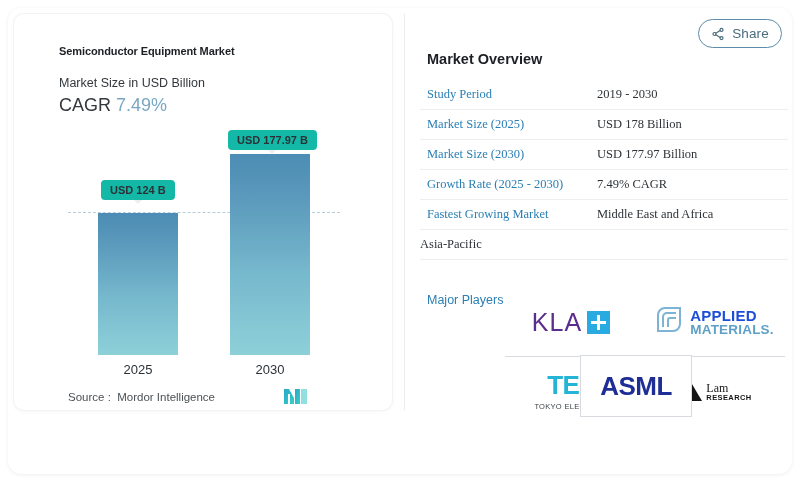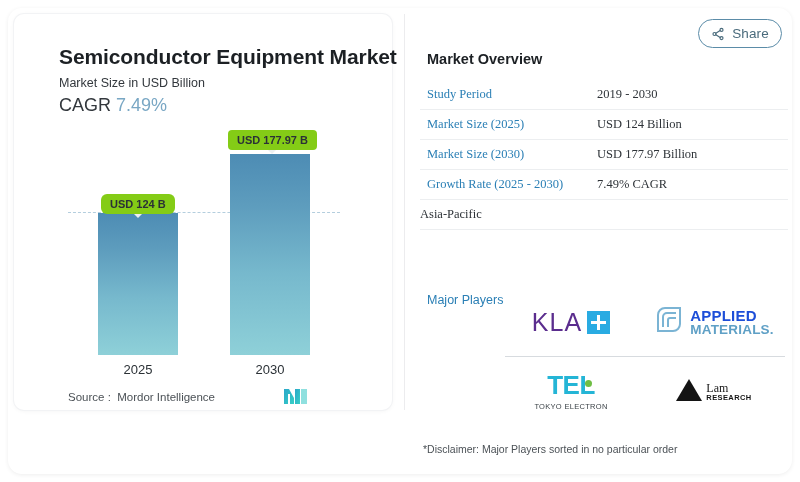"Semiconductor Equipment Market" .chart-title { font-size: 21px -> 11px }
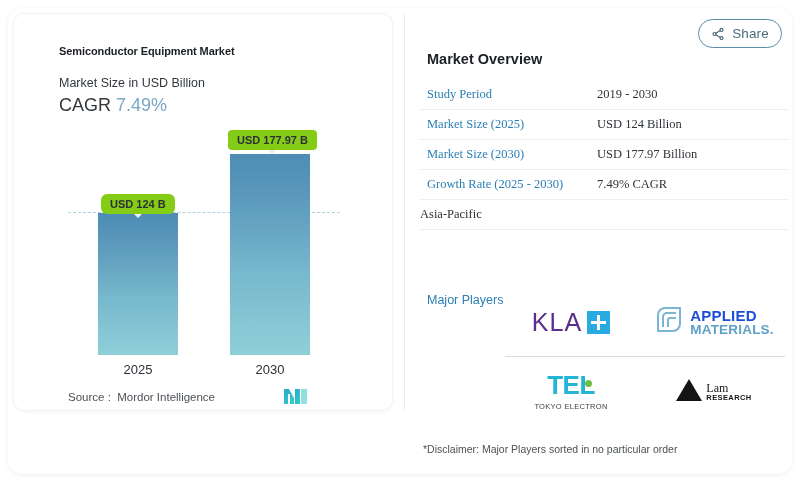"USD 124 Billion" div.v { text: 124 -> 178 }
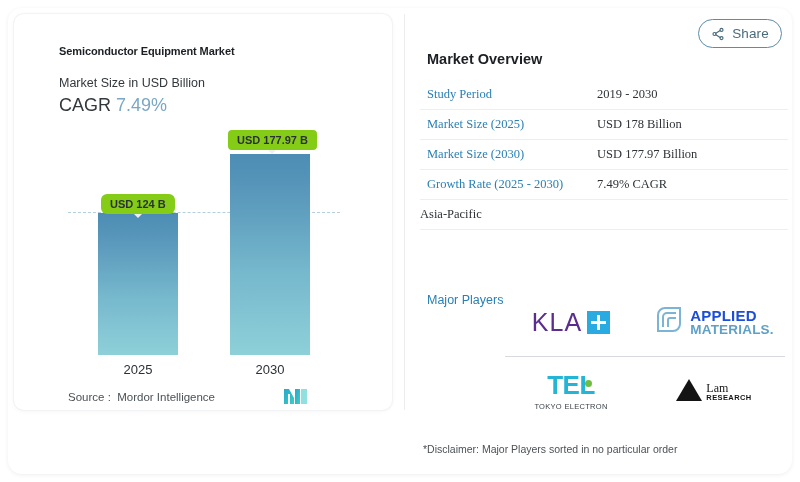"USD 177.97 B" .tip { background: #84cc16 -> #14b8a6 }
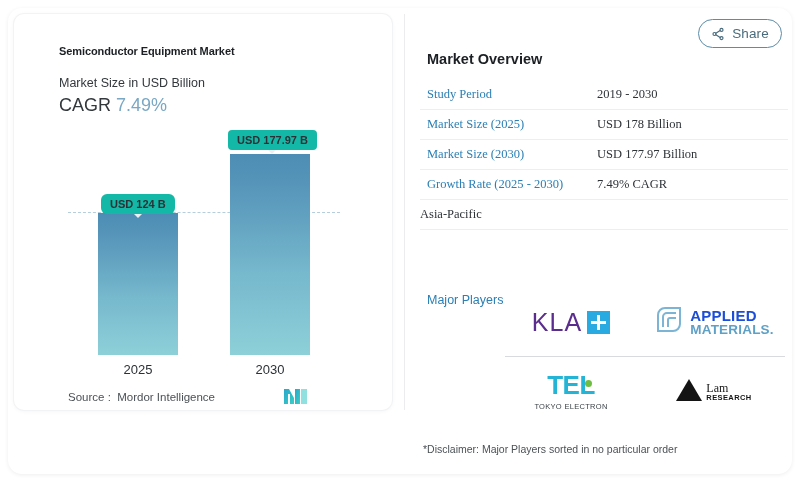"USD 124 B" .tip-2025 { border-radius: 6px -> none; top: 194px -> 180px }
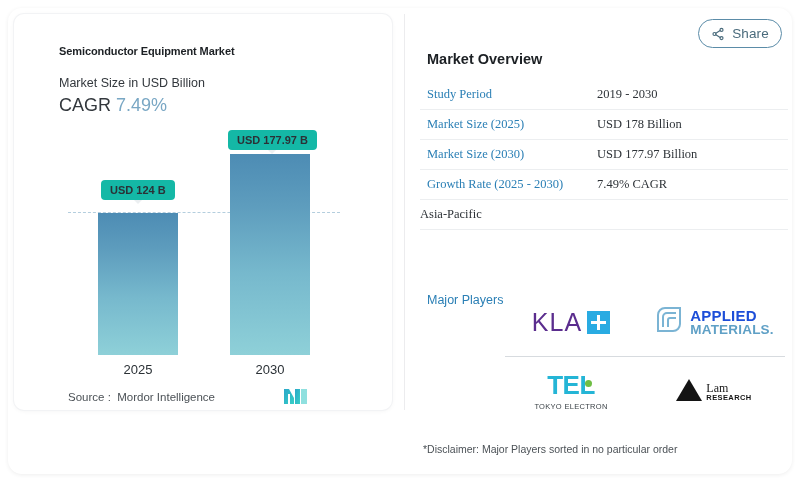"Fastest Growing Market" div.tbl-row { html: none -> <div> <div>Fastest Growing Market</div> <div>Middle East and Africa</div> </div> }
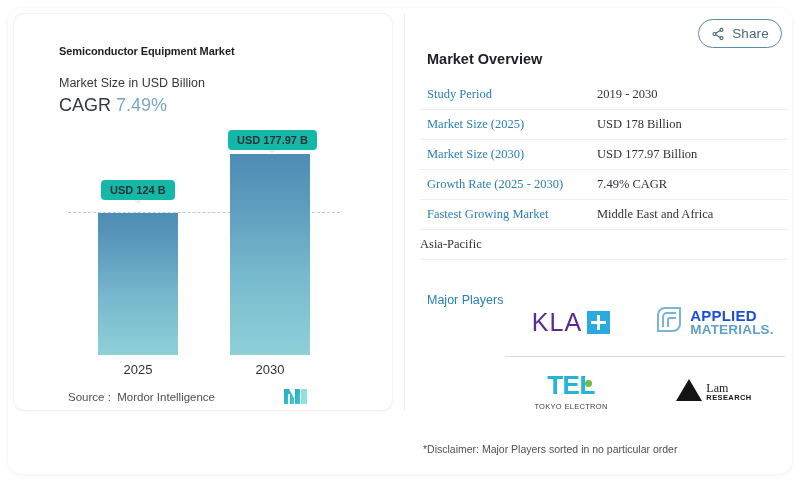"ASML" div.asml-box { html: none -> <div> <span>ASML</span> </div> }
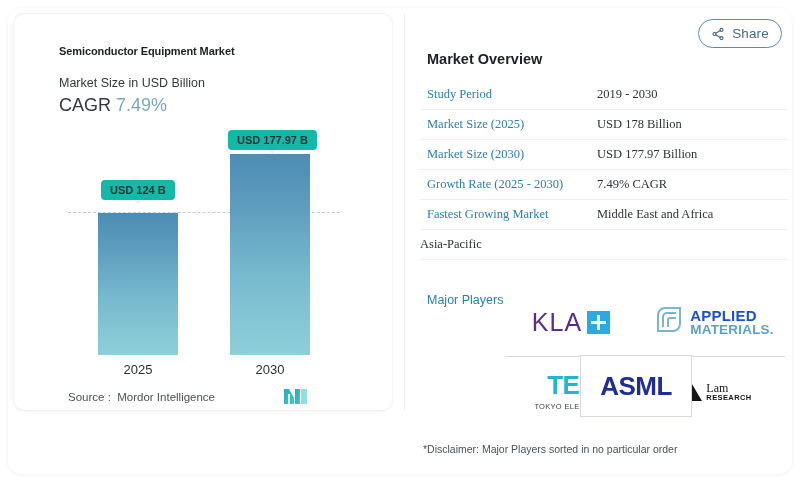"*Disclaimer: Major Players sorted in" div.disclaimer { html: <div>*Disclaimer: Major Players sorted in no particular order</div> -> none }
